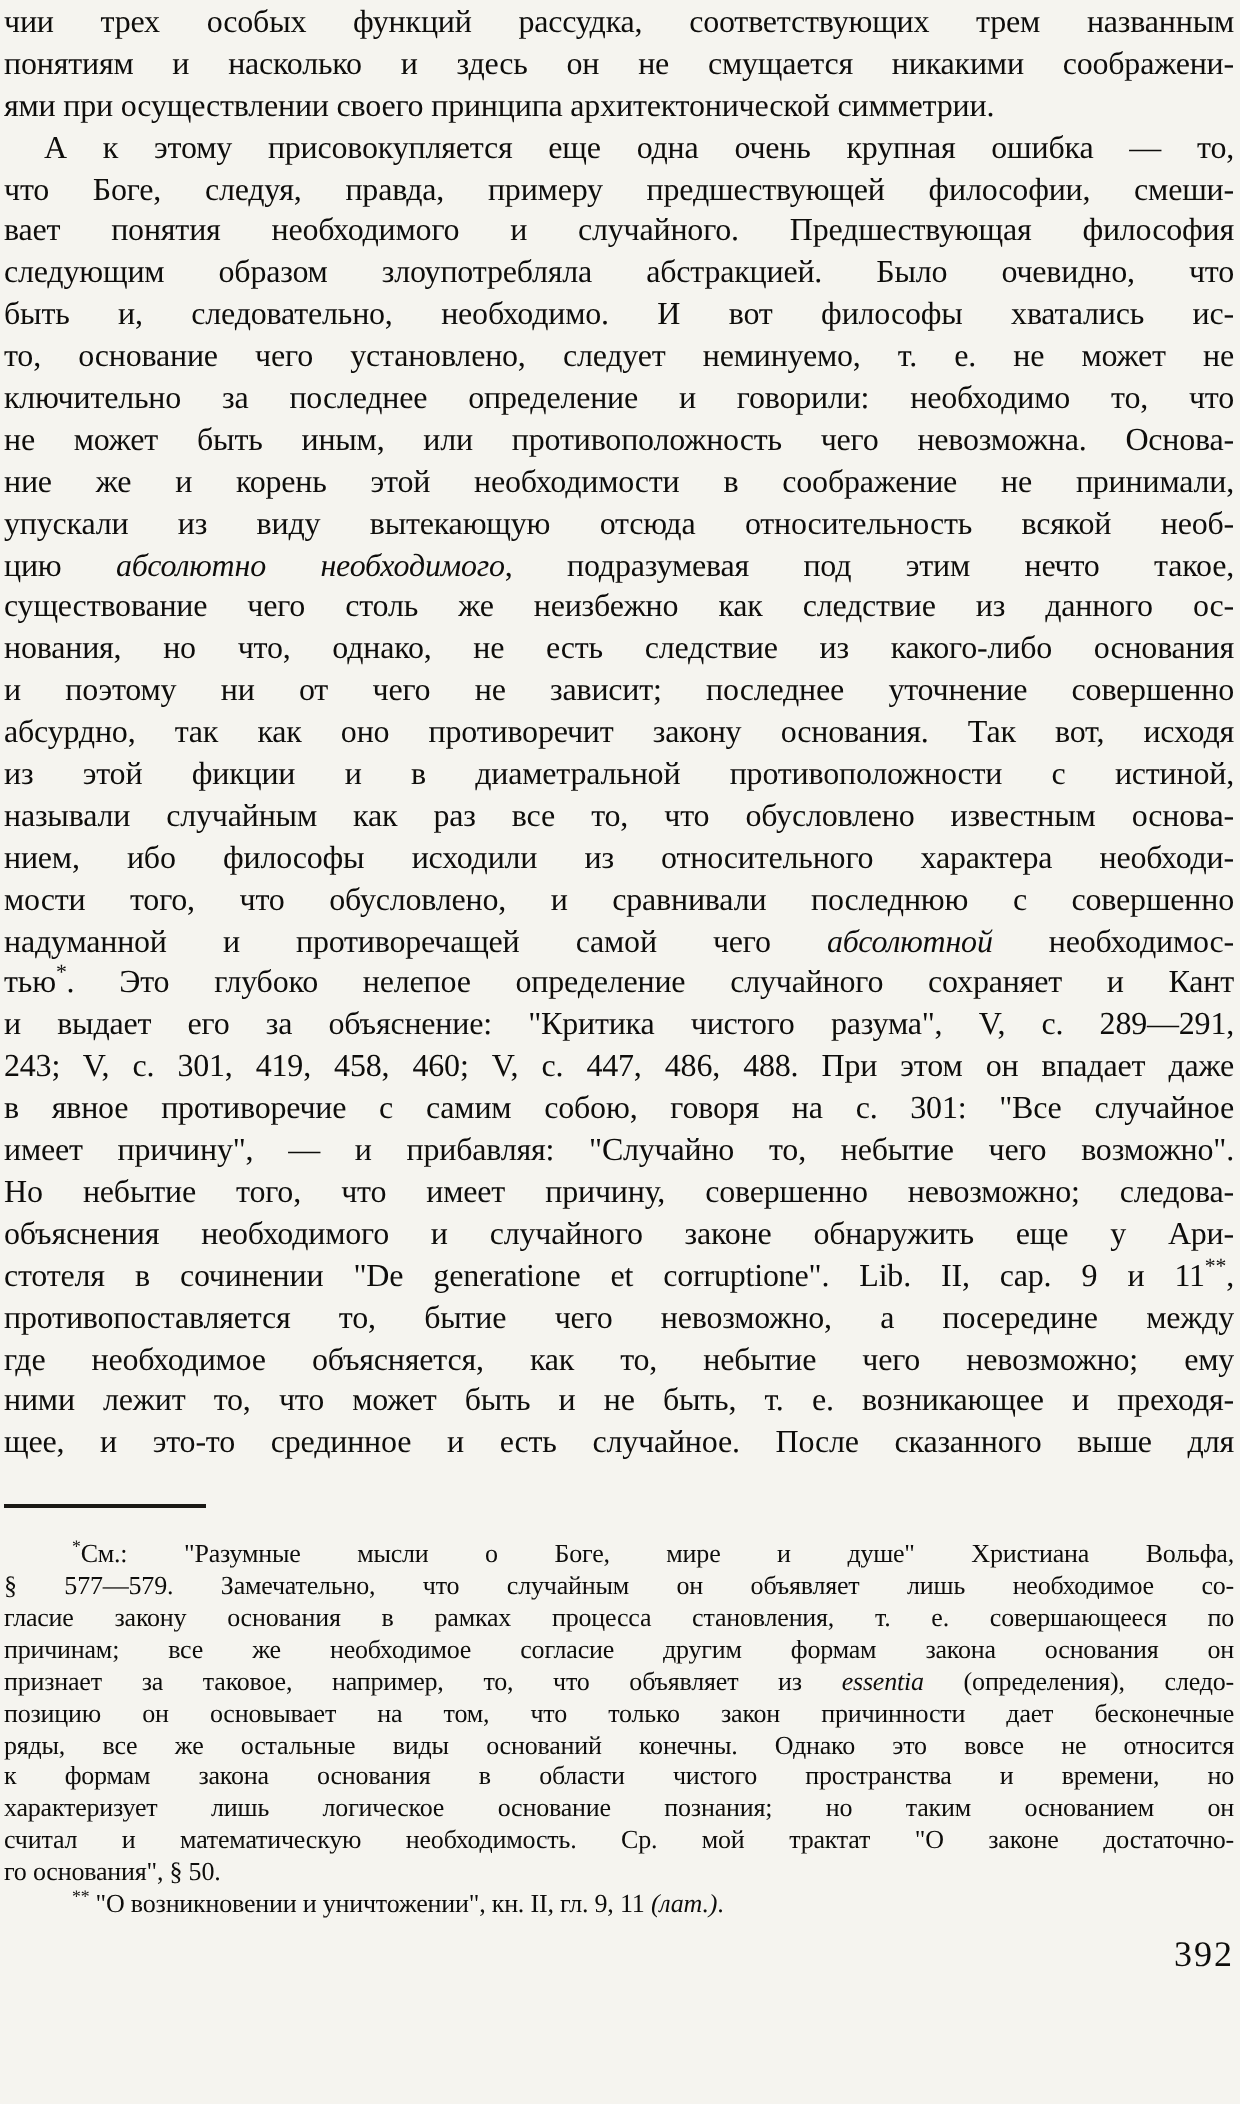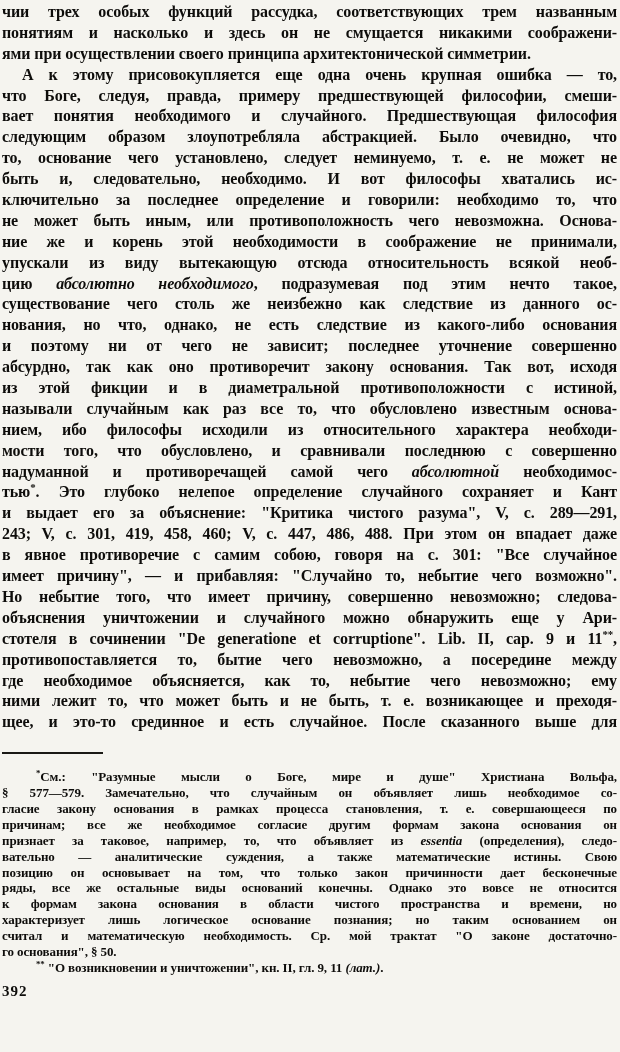"чии трех особых функций рассудка," .page { font-weight: 700 -> 400 }
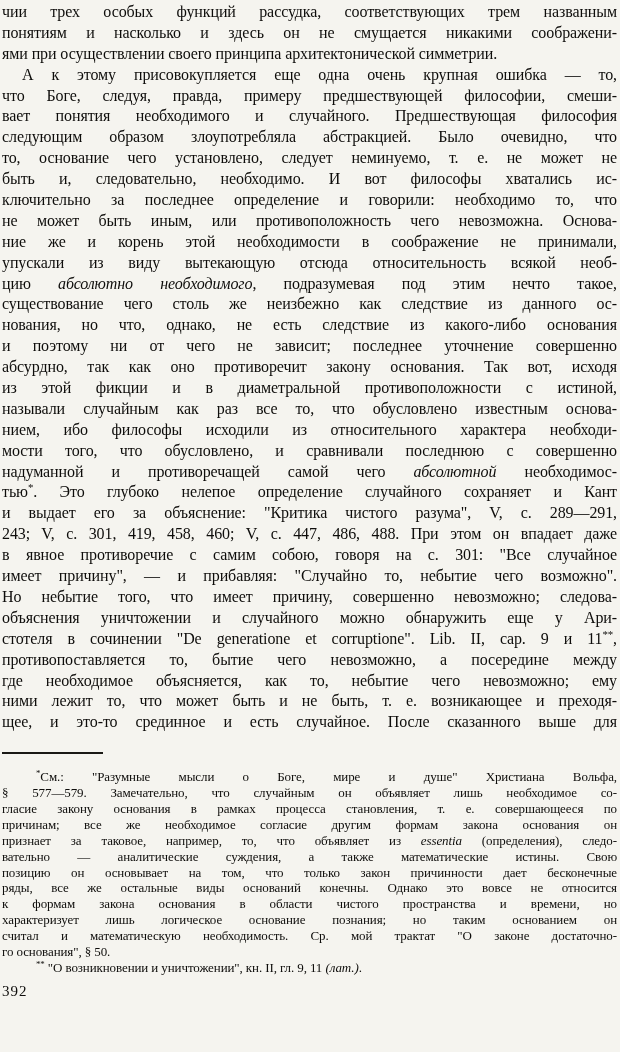"то, основание чего установлено, следует" div.line { order: before "быть и, следовательно, необходимо. И" -> after "быть и, следовательно, необходимо. И" }
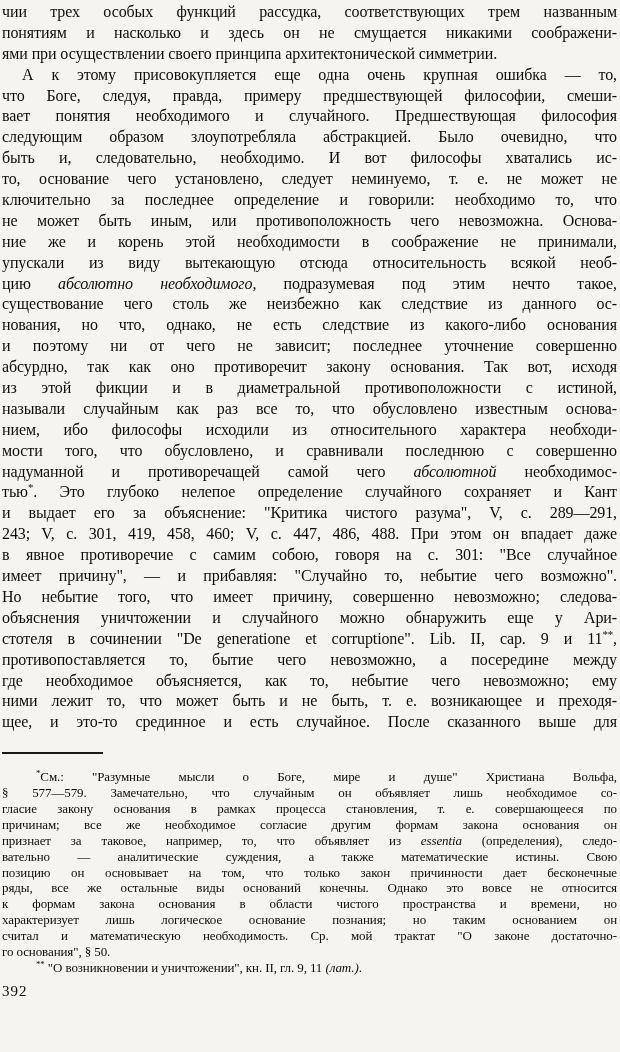"объяснения уничтожении и случайного" span { text: уничтожении и случайного можно -> необходимого и случайного законе }
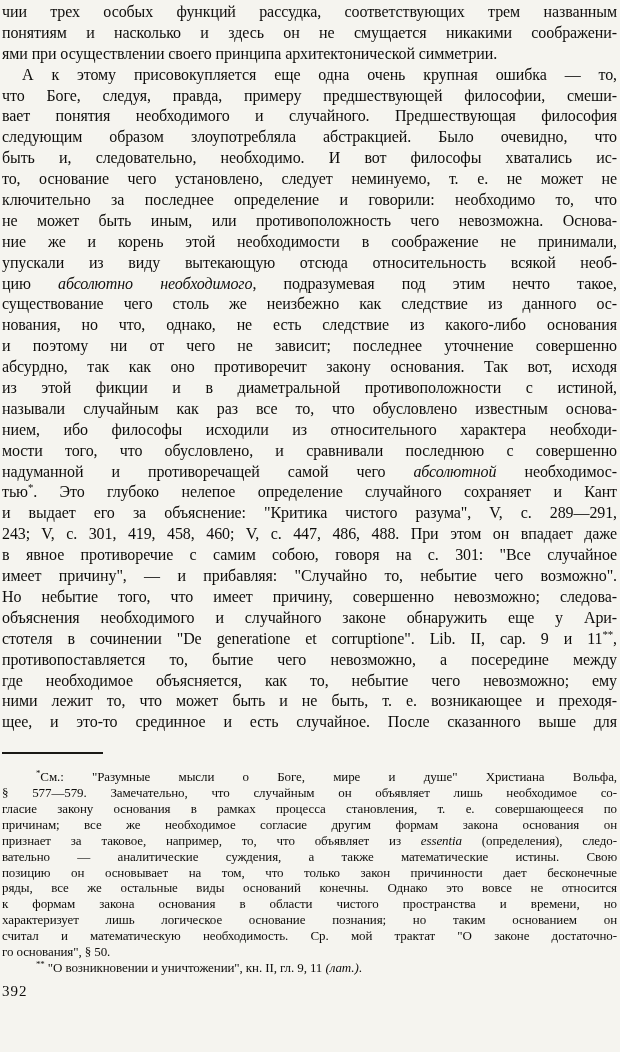"вательно — аналитические суждения, а" div.line { html: <div><span>вательно — аналитические суждения, а также математические истины. Свою</span></div> -> none }
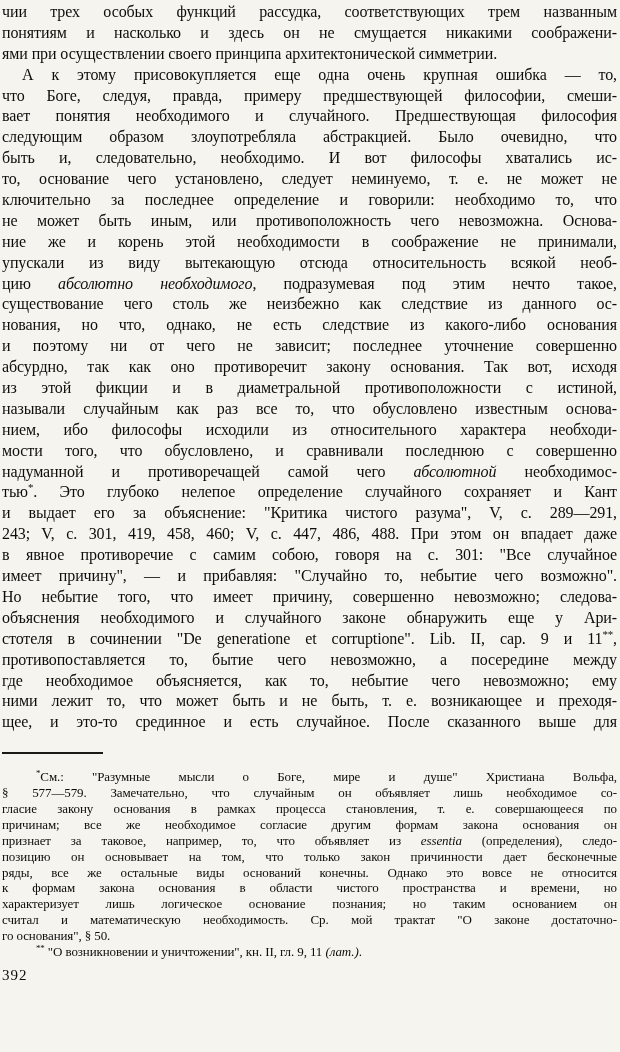"392" .pagenum { font-size: 15px -> 18px; text-align: left -> right }
